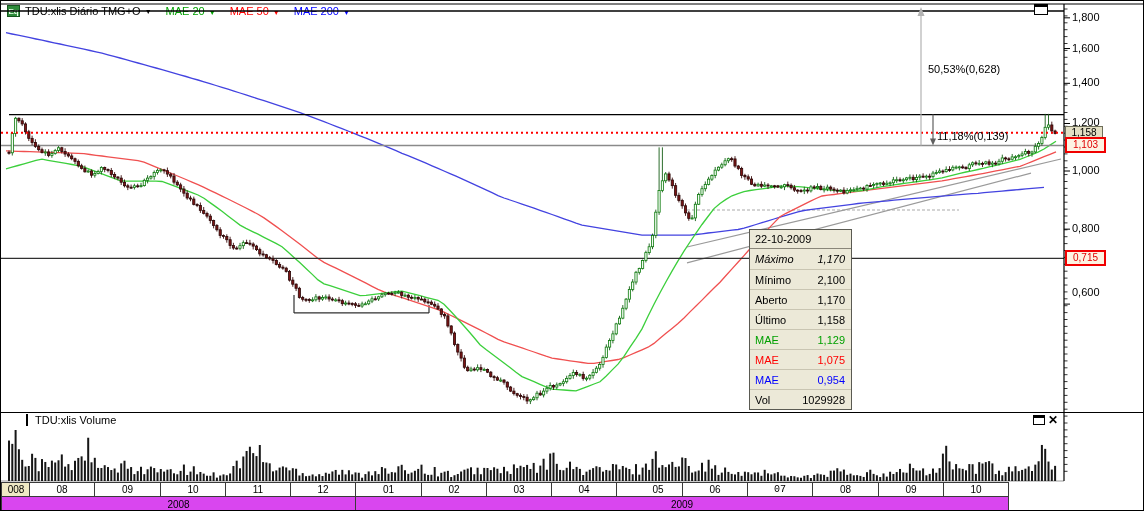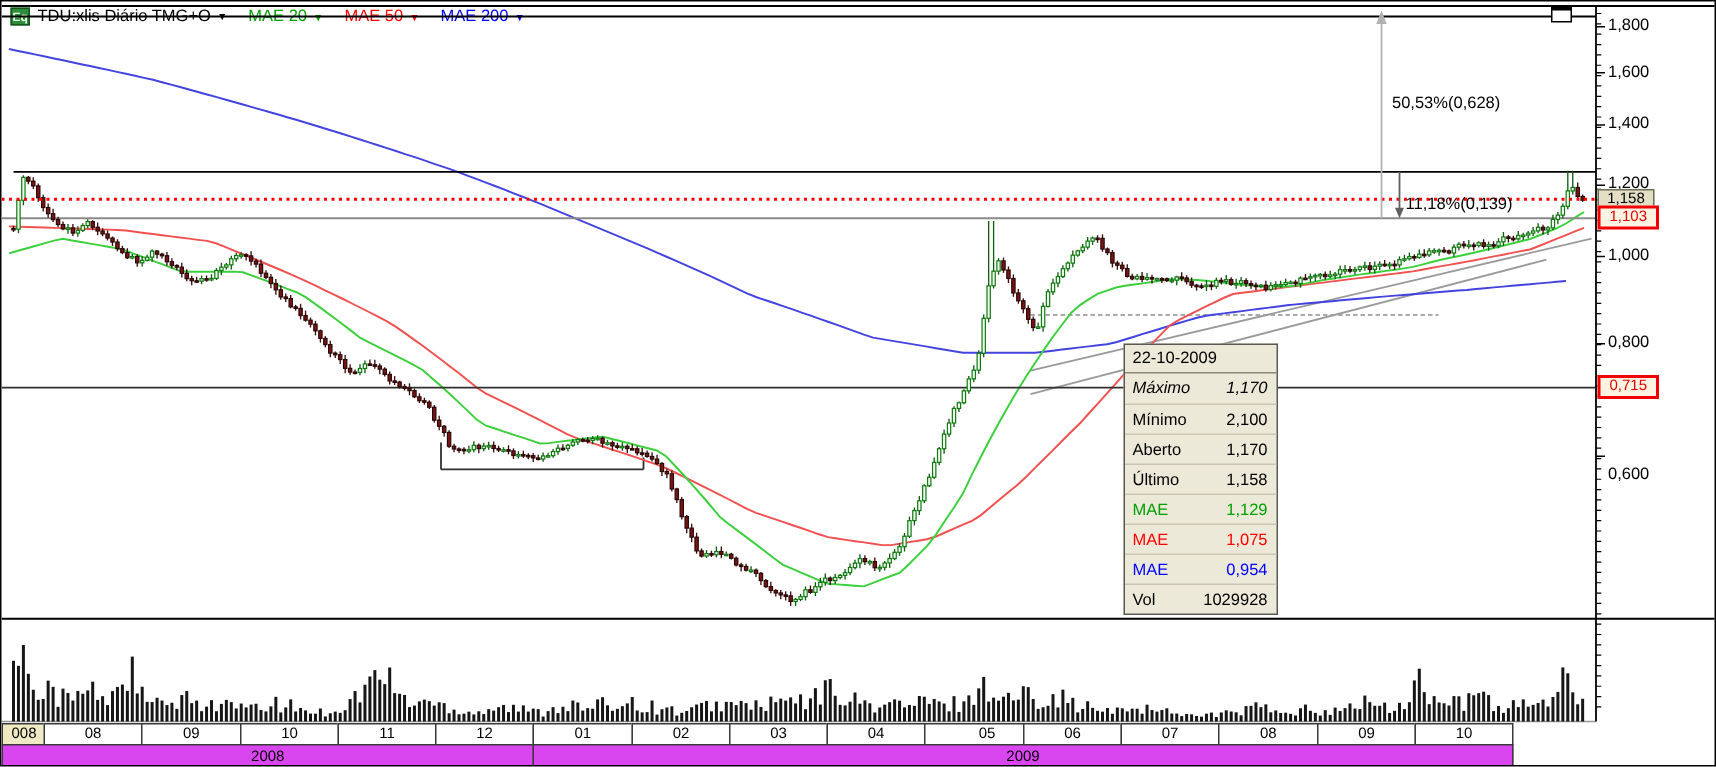"0,600" div.ylabel { top: 309px -> 285px }
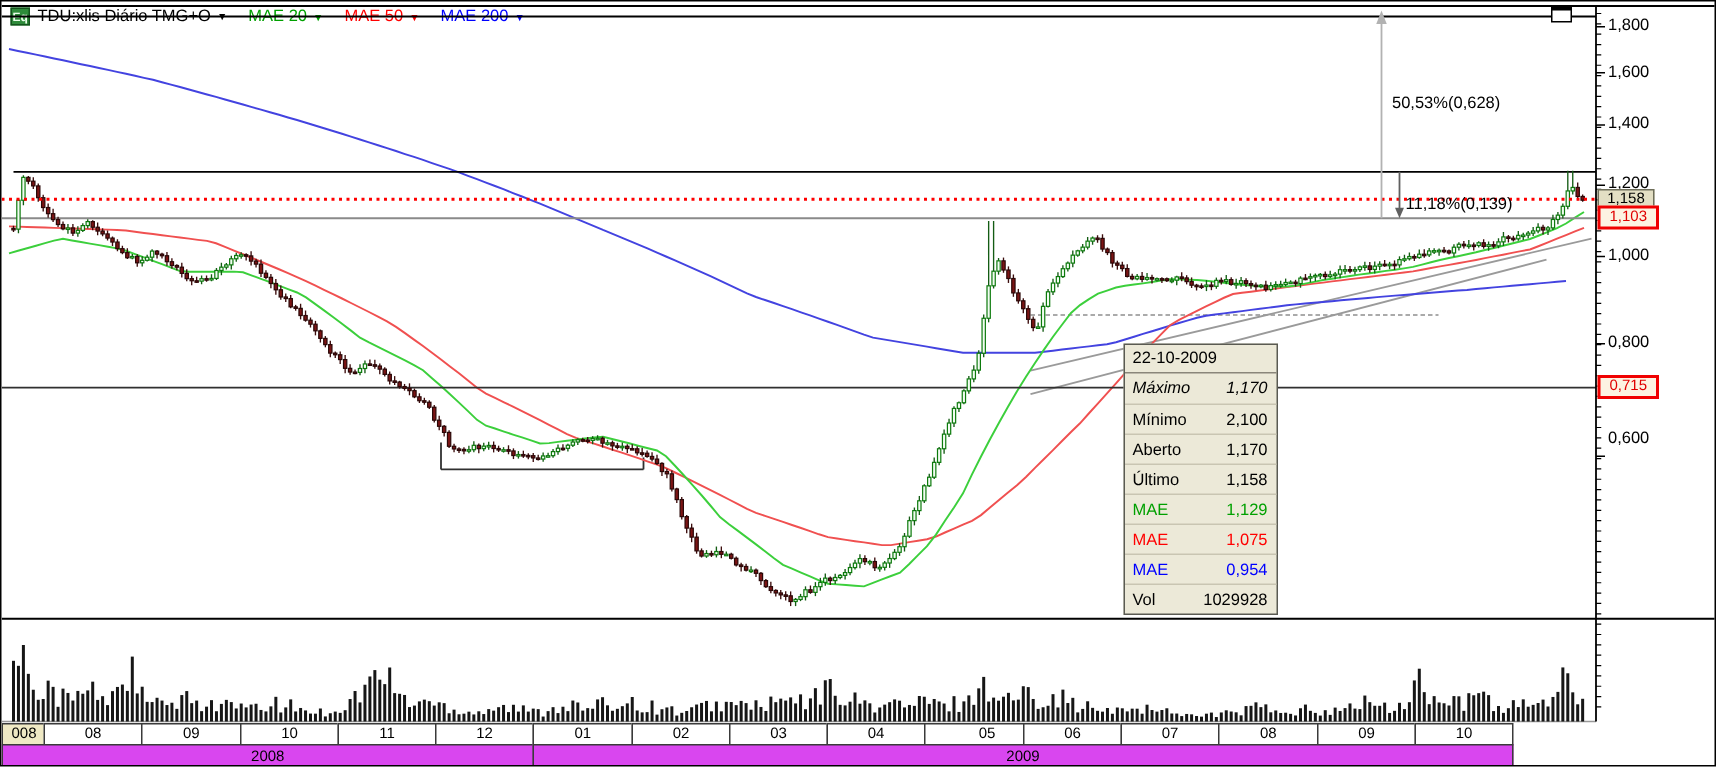"TDU:xlis Volume" div.vol-header { html: none -> <div> <div></div> <div>TDU:xlis Volume</div> <div></div> <div>✕</div> </div> }
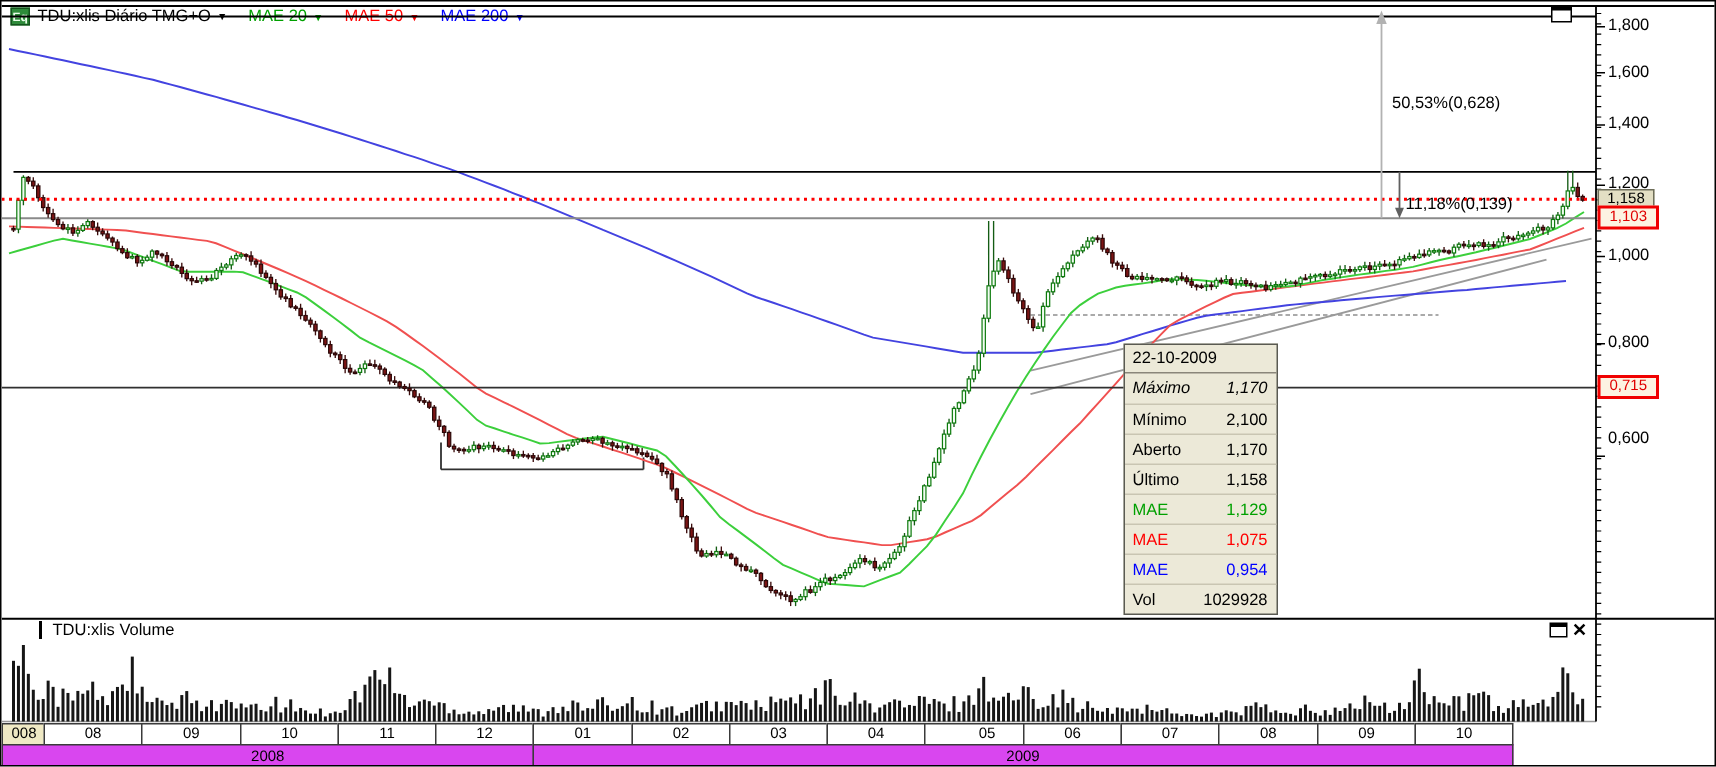"07" div.xcell { font-family: none -> Liberation Mono, monospace }
